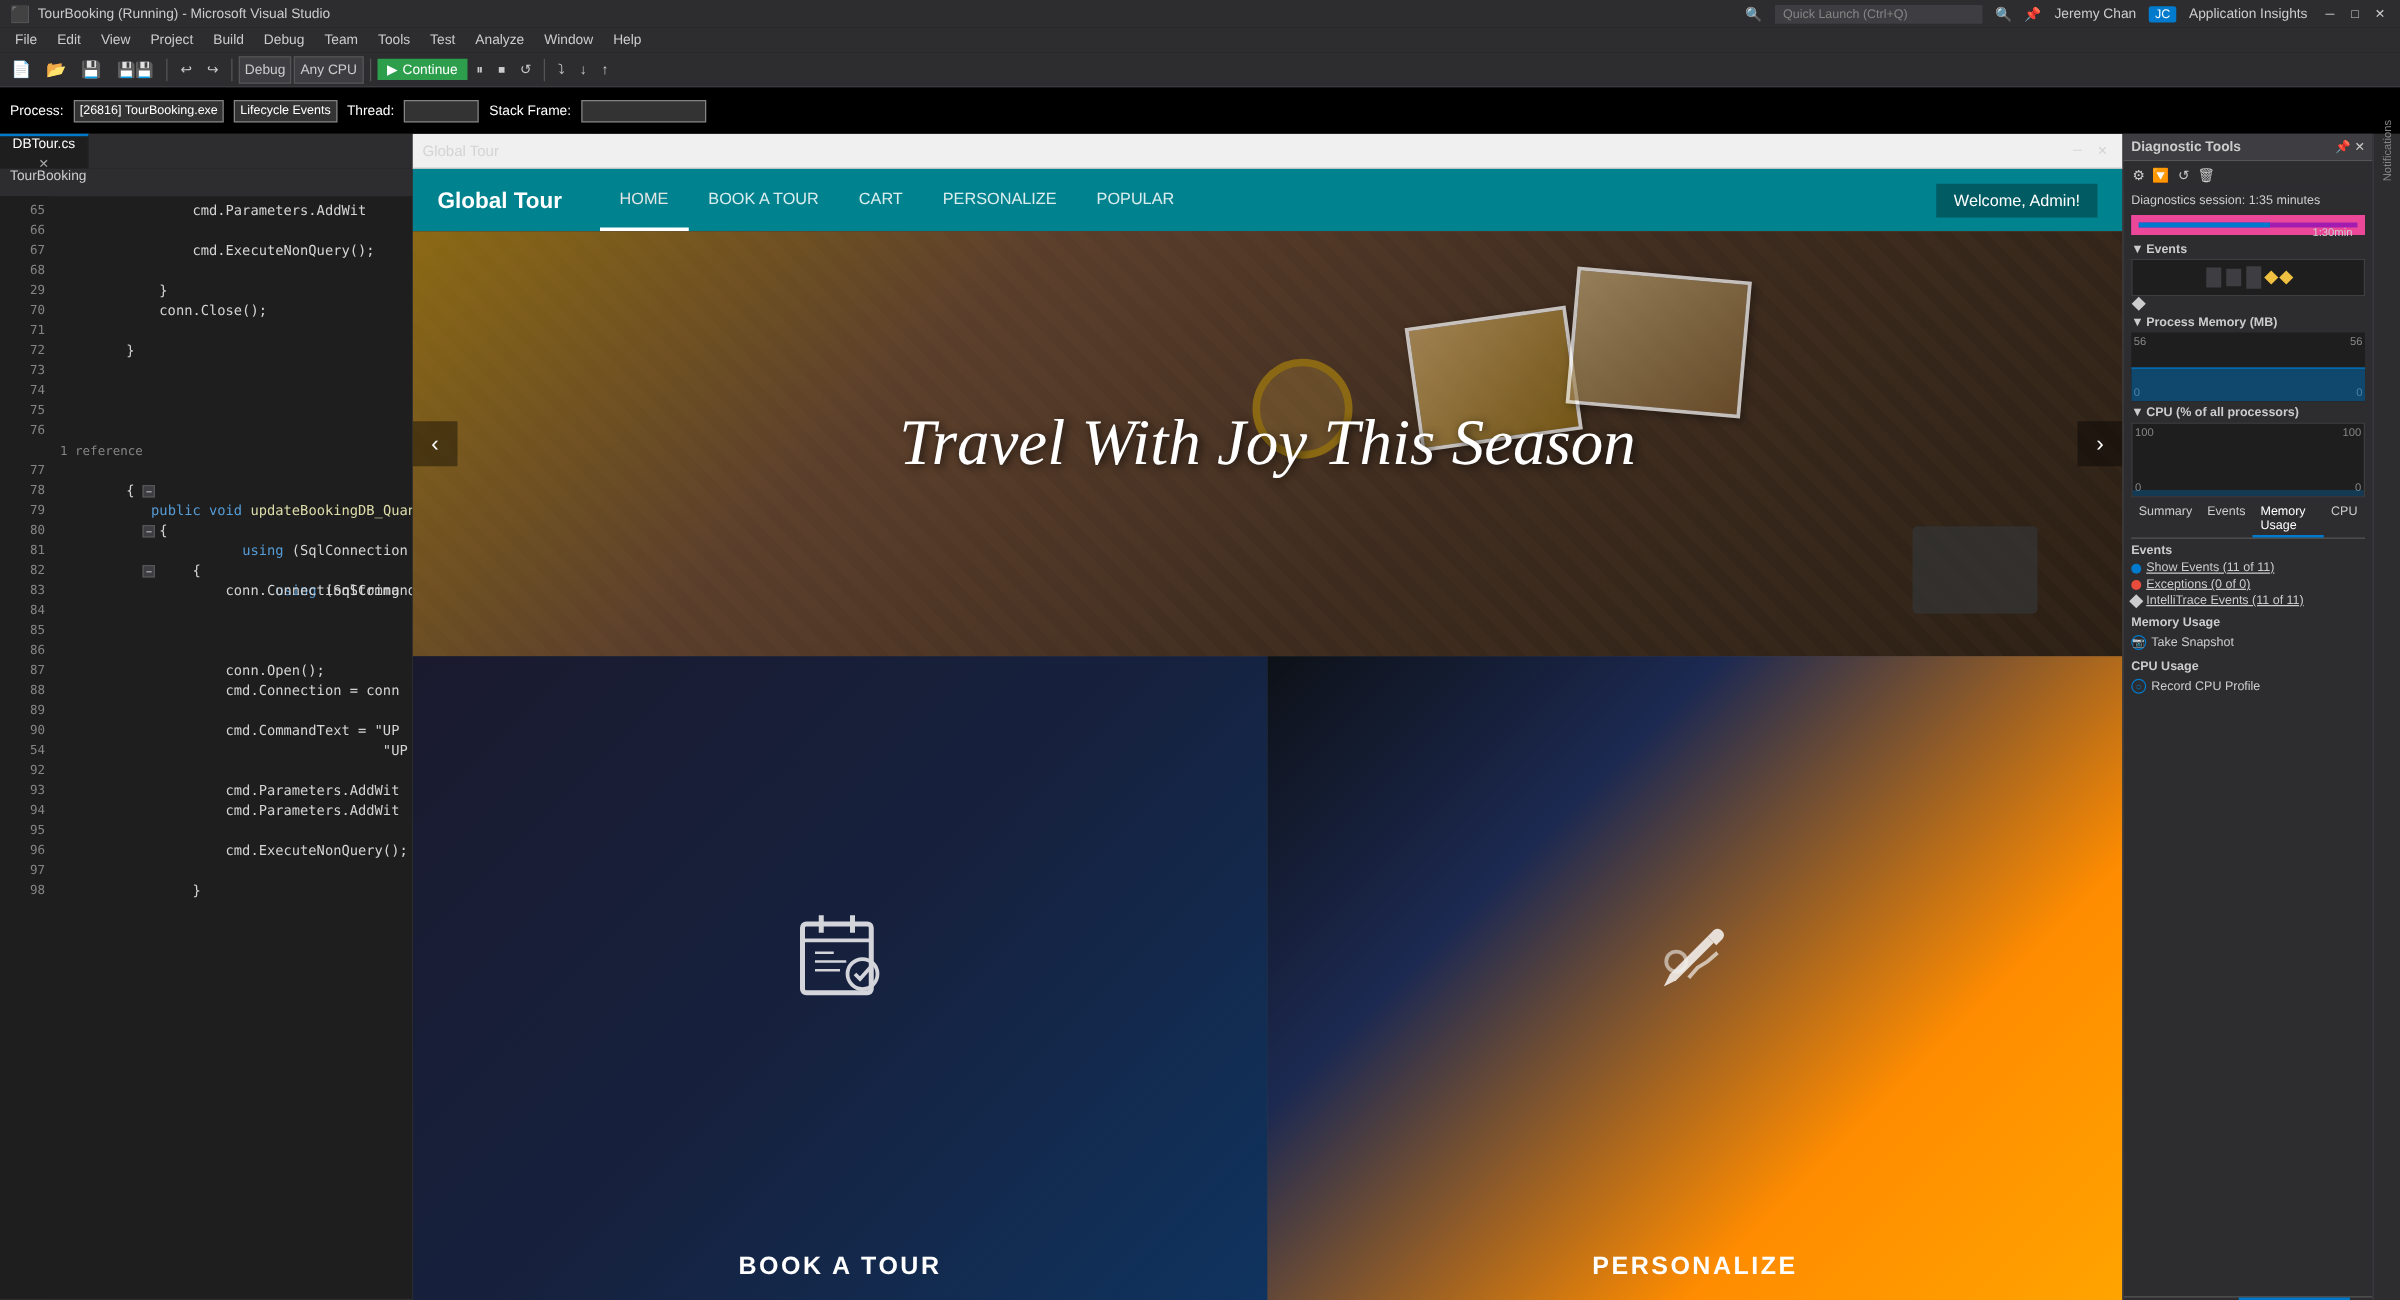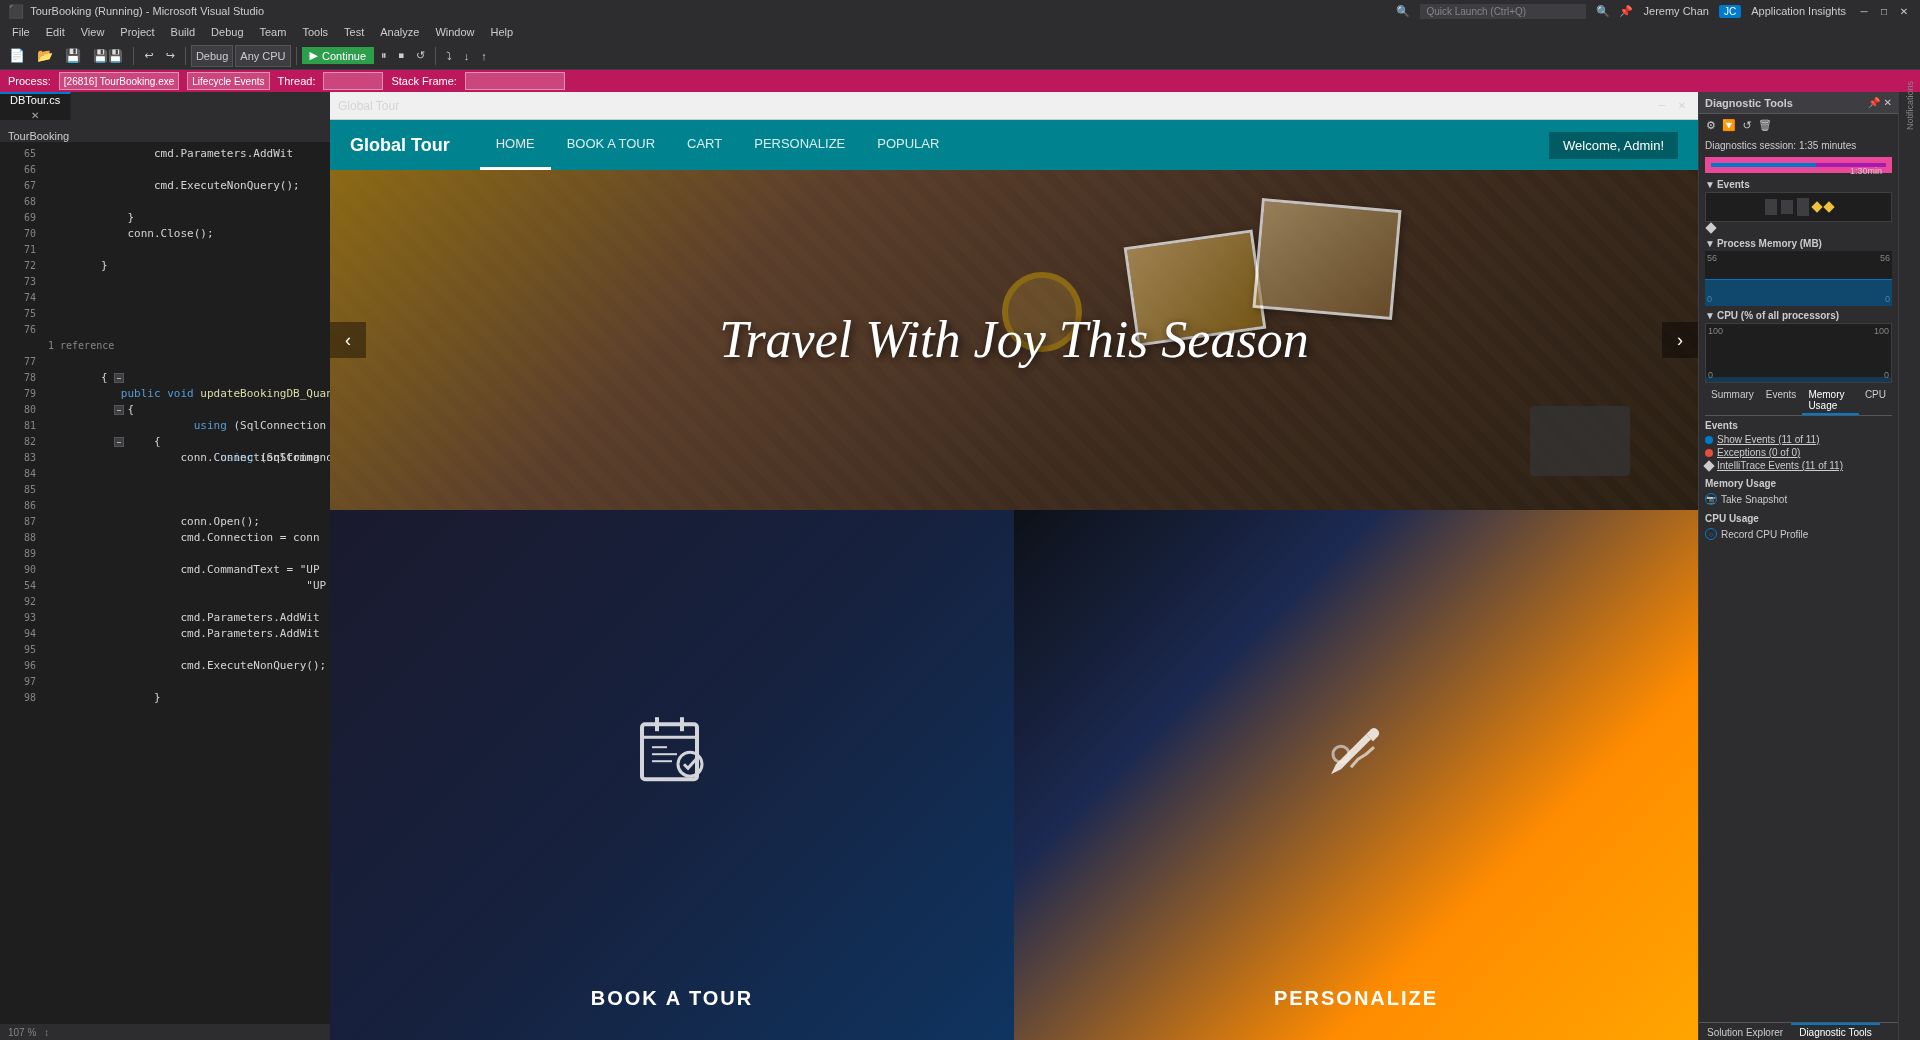"Process:" #debug-bar { background: #be185d -> #000000; height: 22px -> 37px }
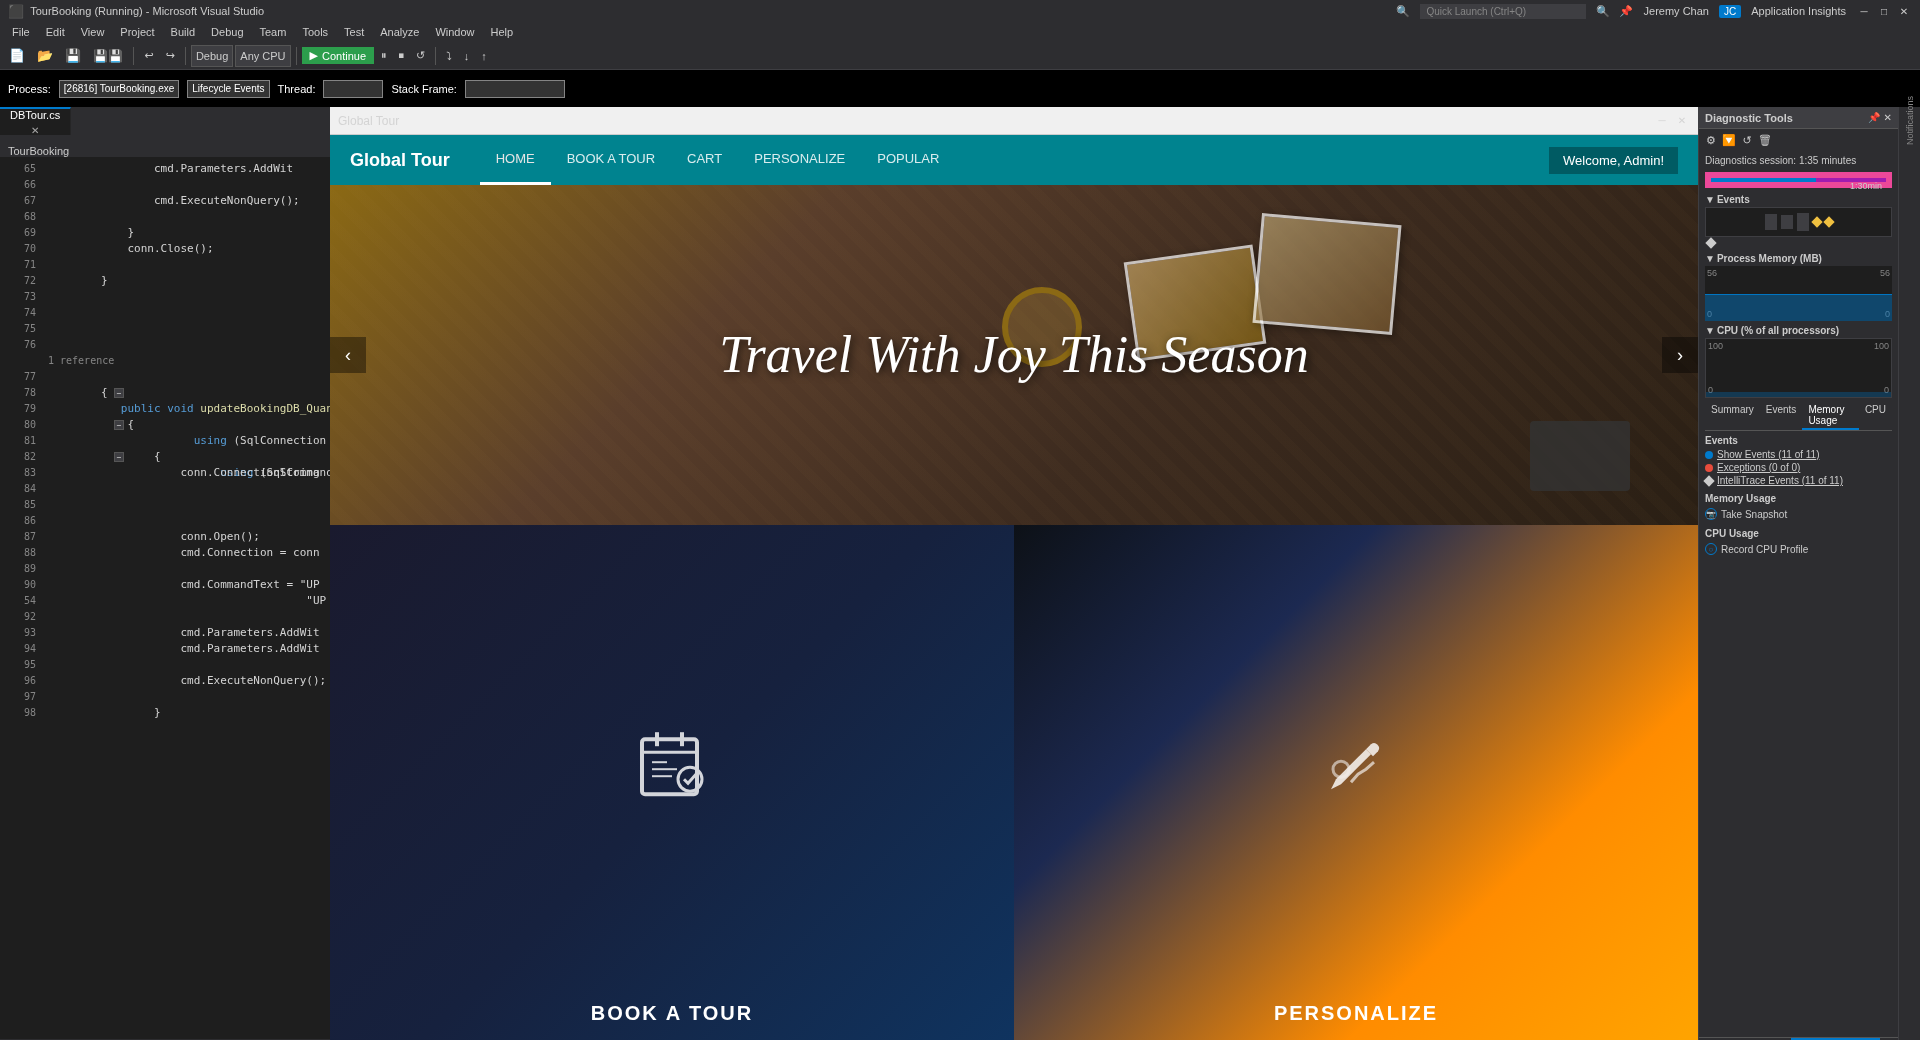"TourBooking" #breadcrumb-bar { align-items: flex-end -> flex-start }
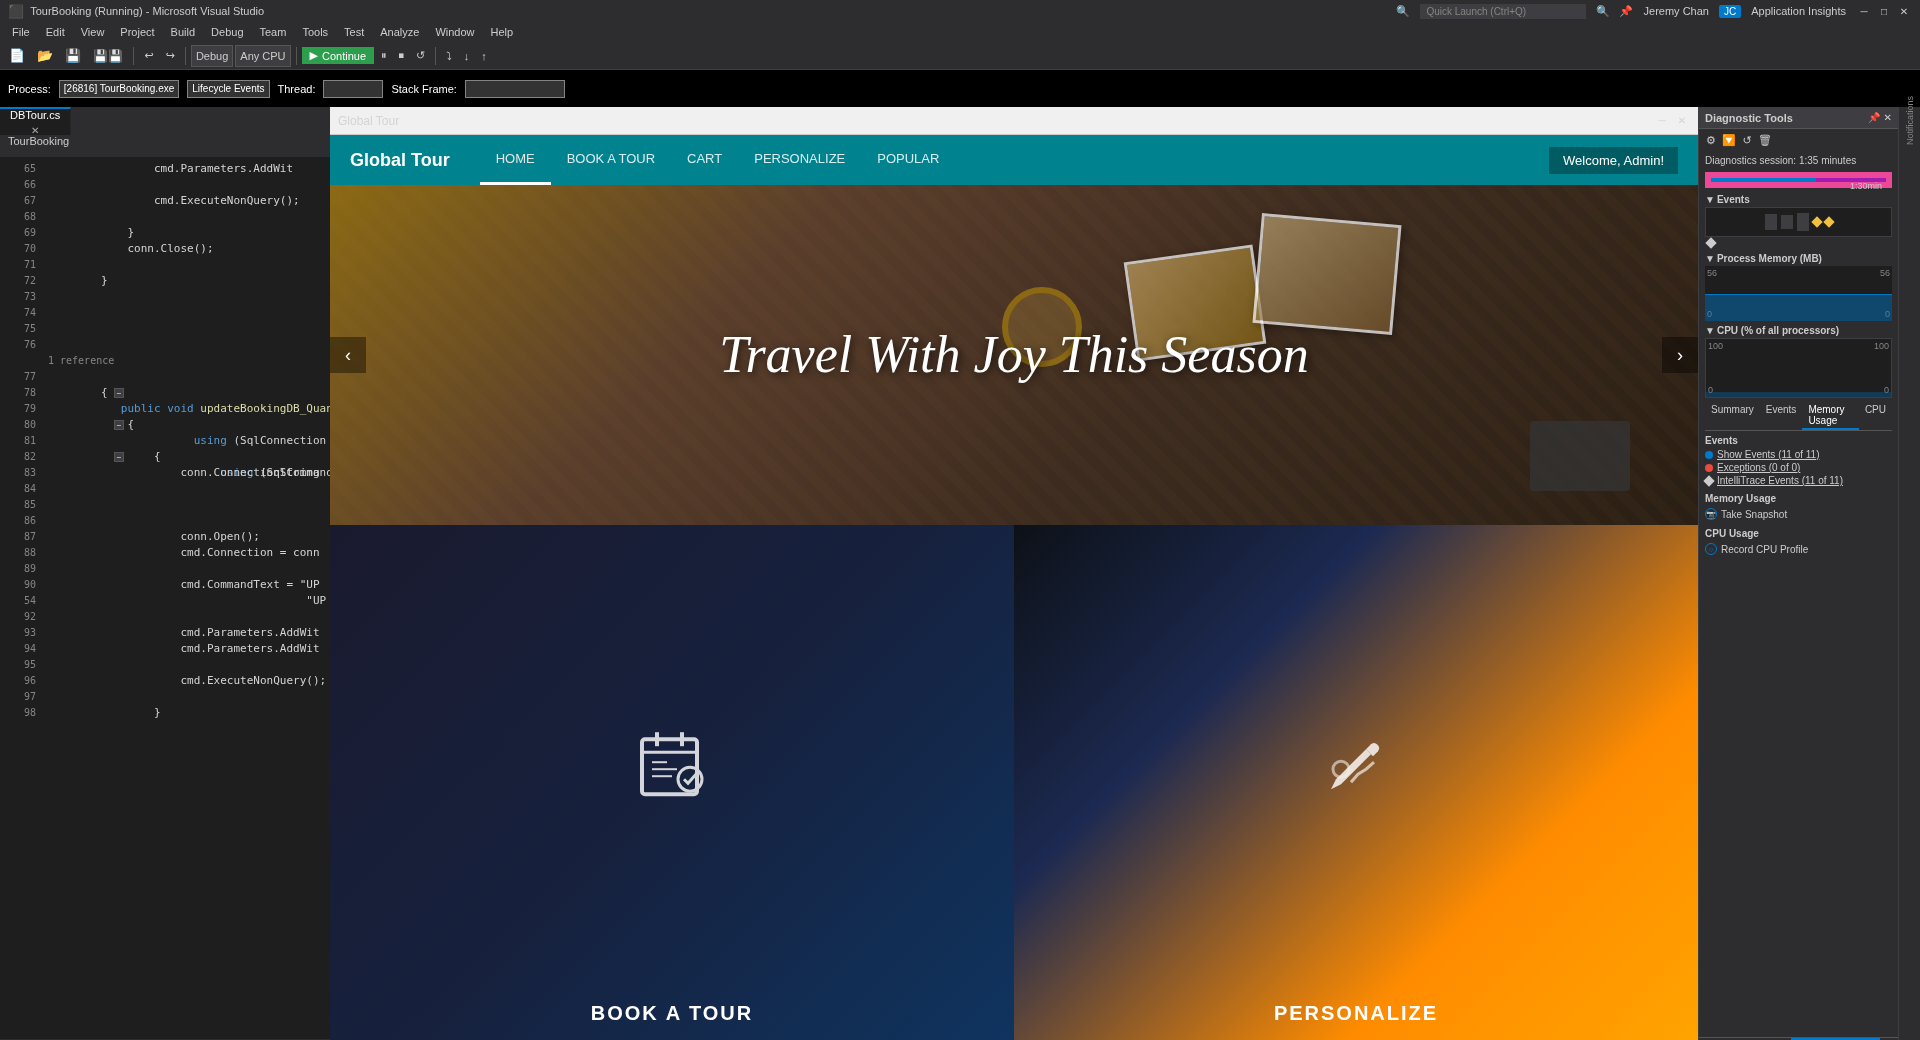"69" div { text: 69 -> 29 }
